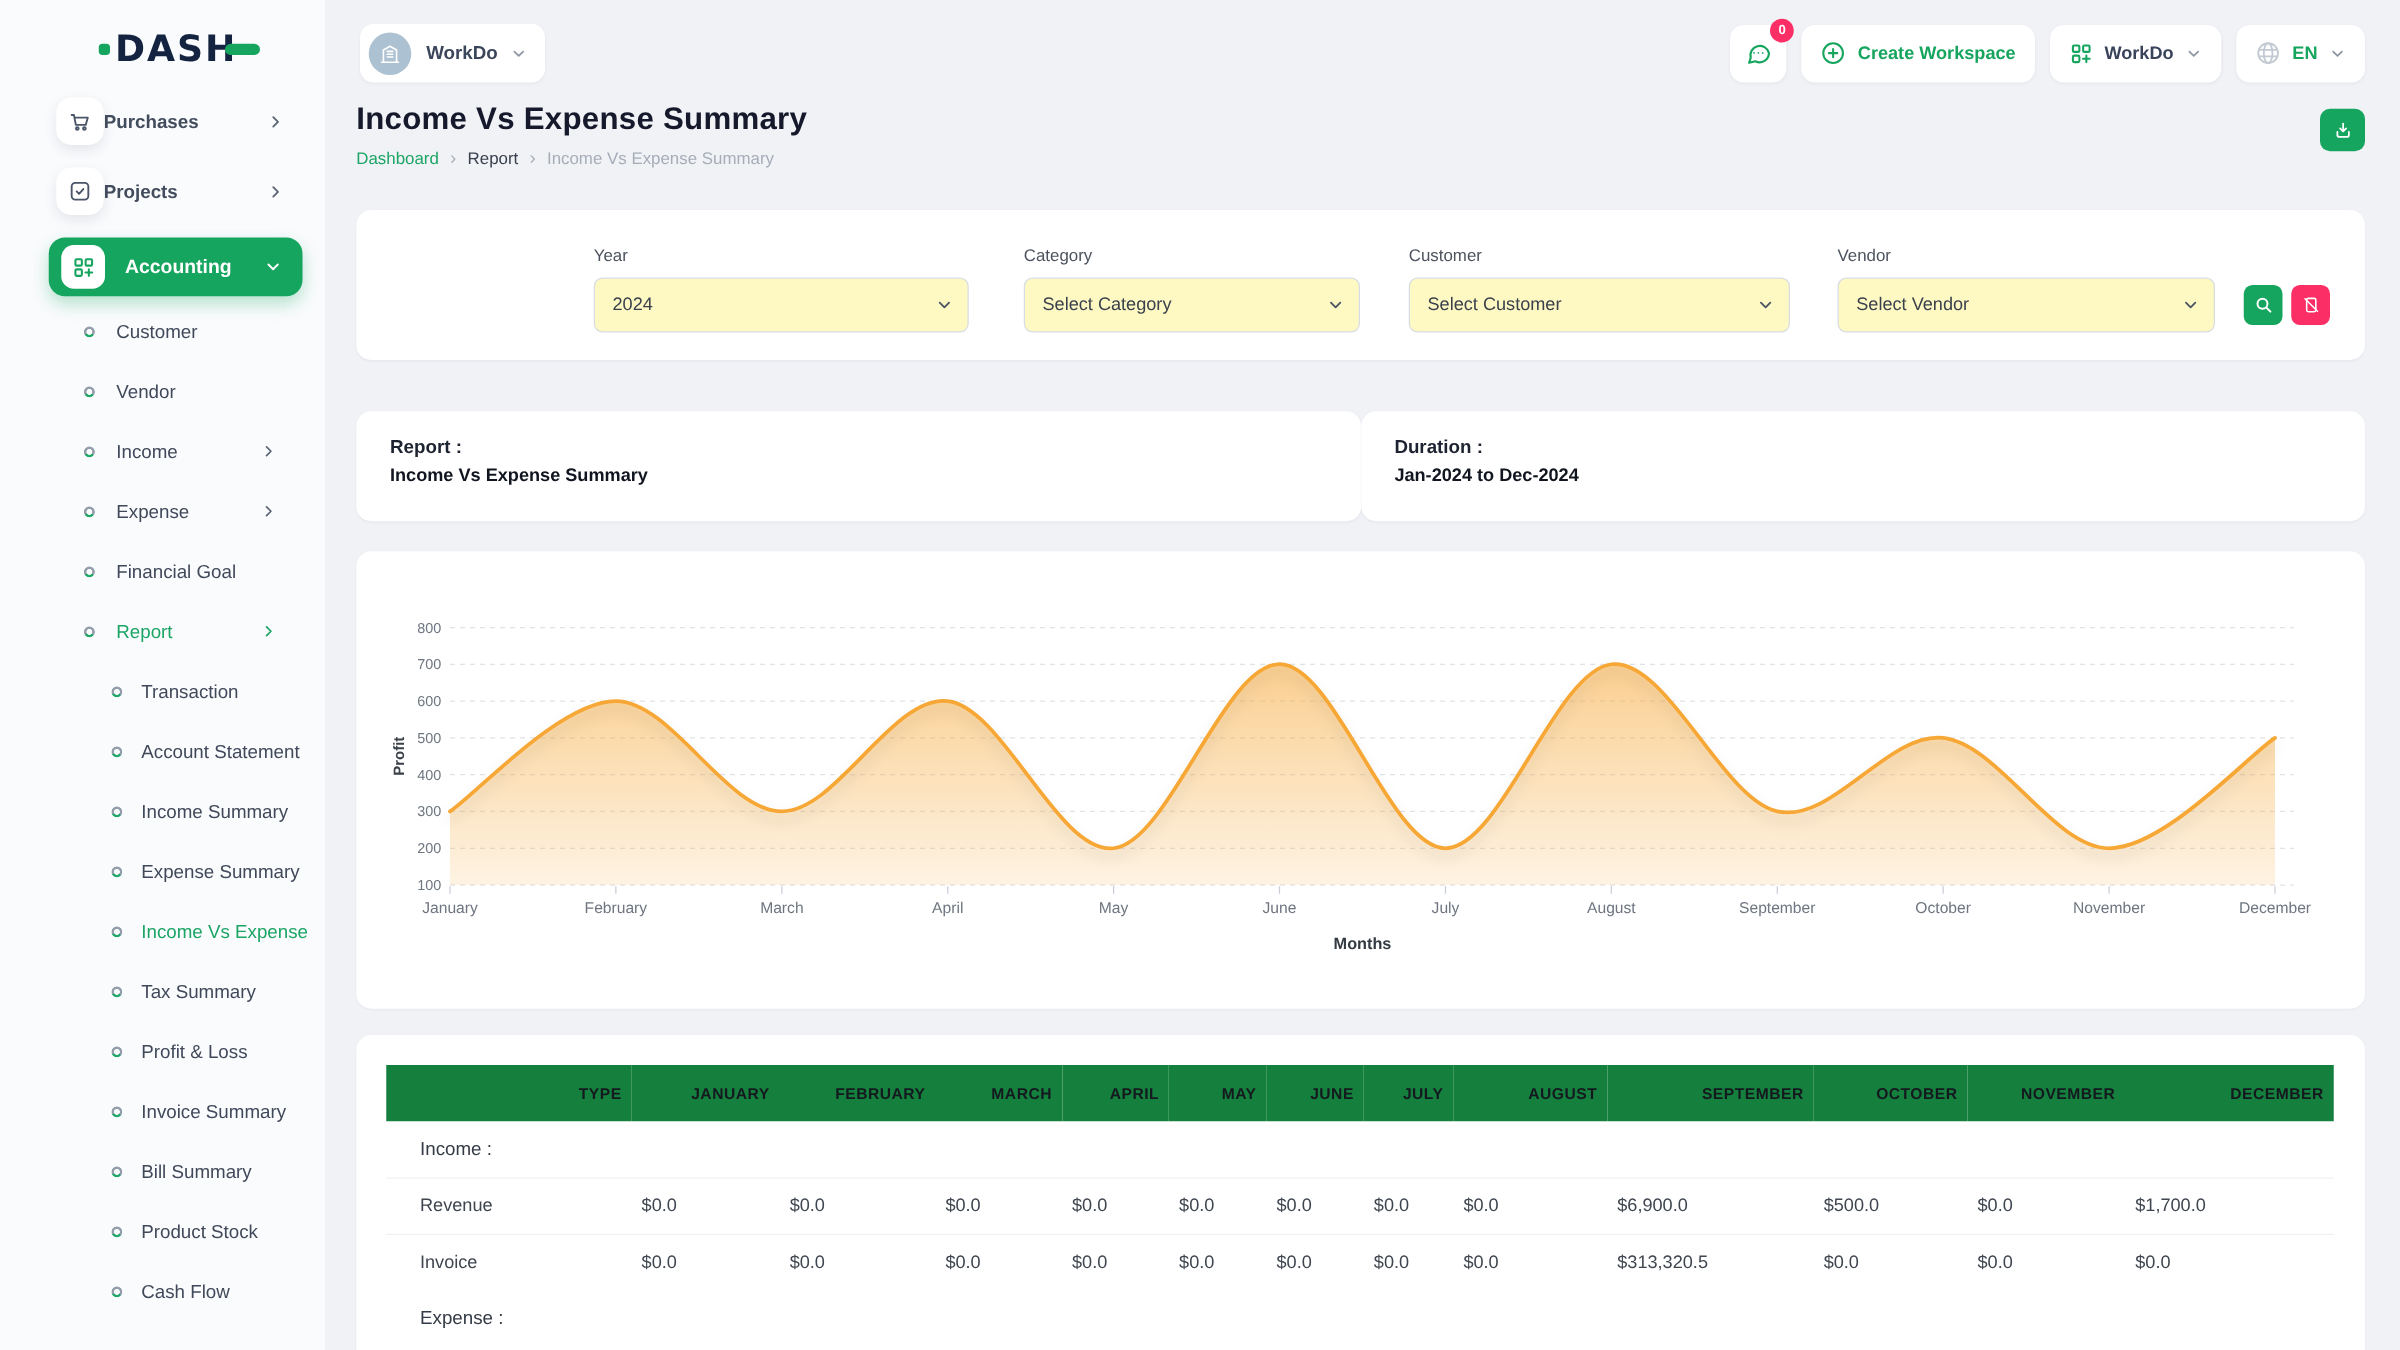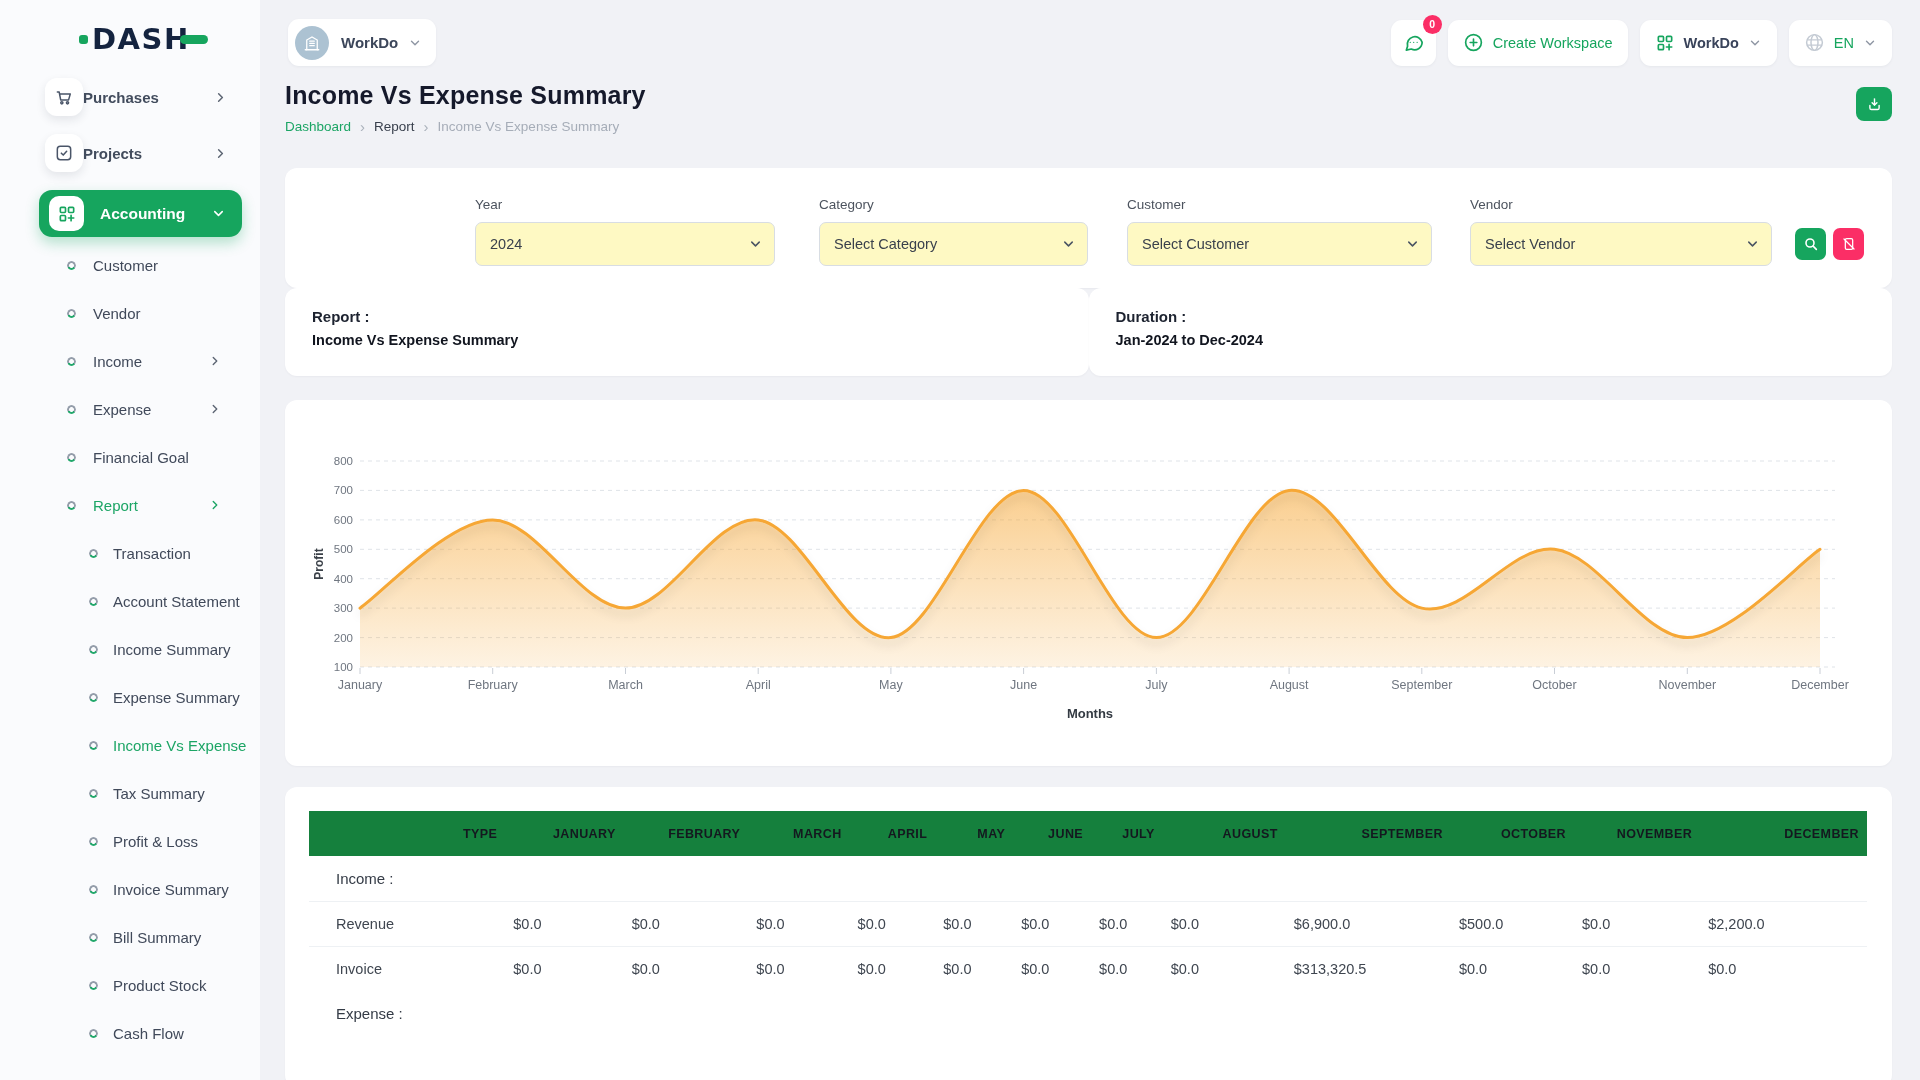"Create Workspace" .green-text { font-weight: 400 -> 700 }
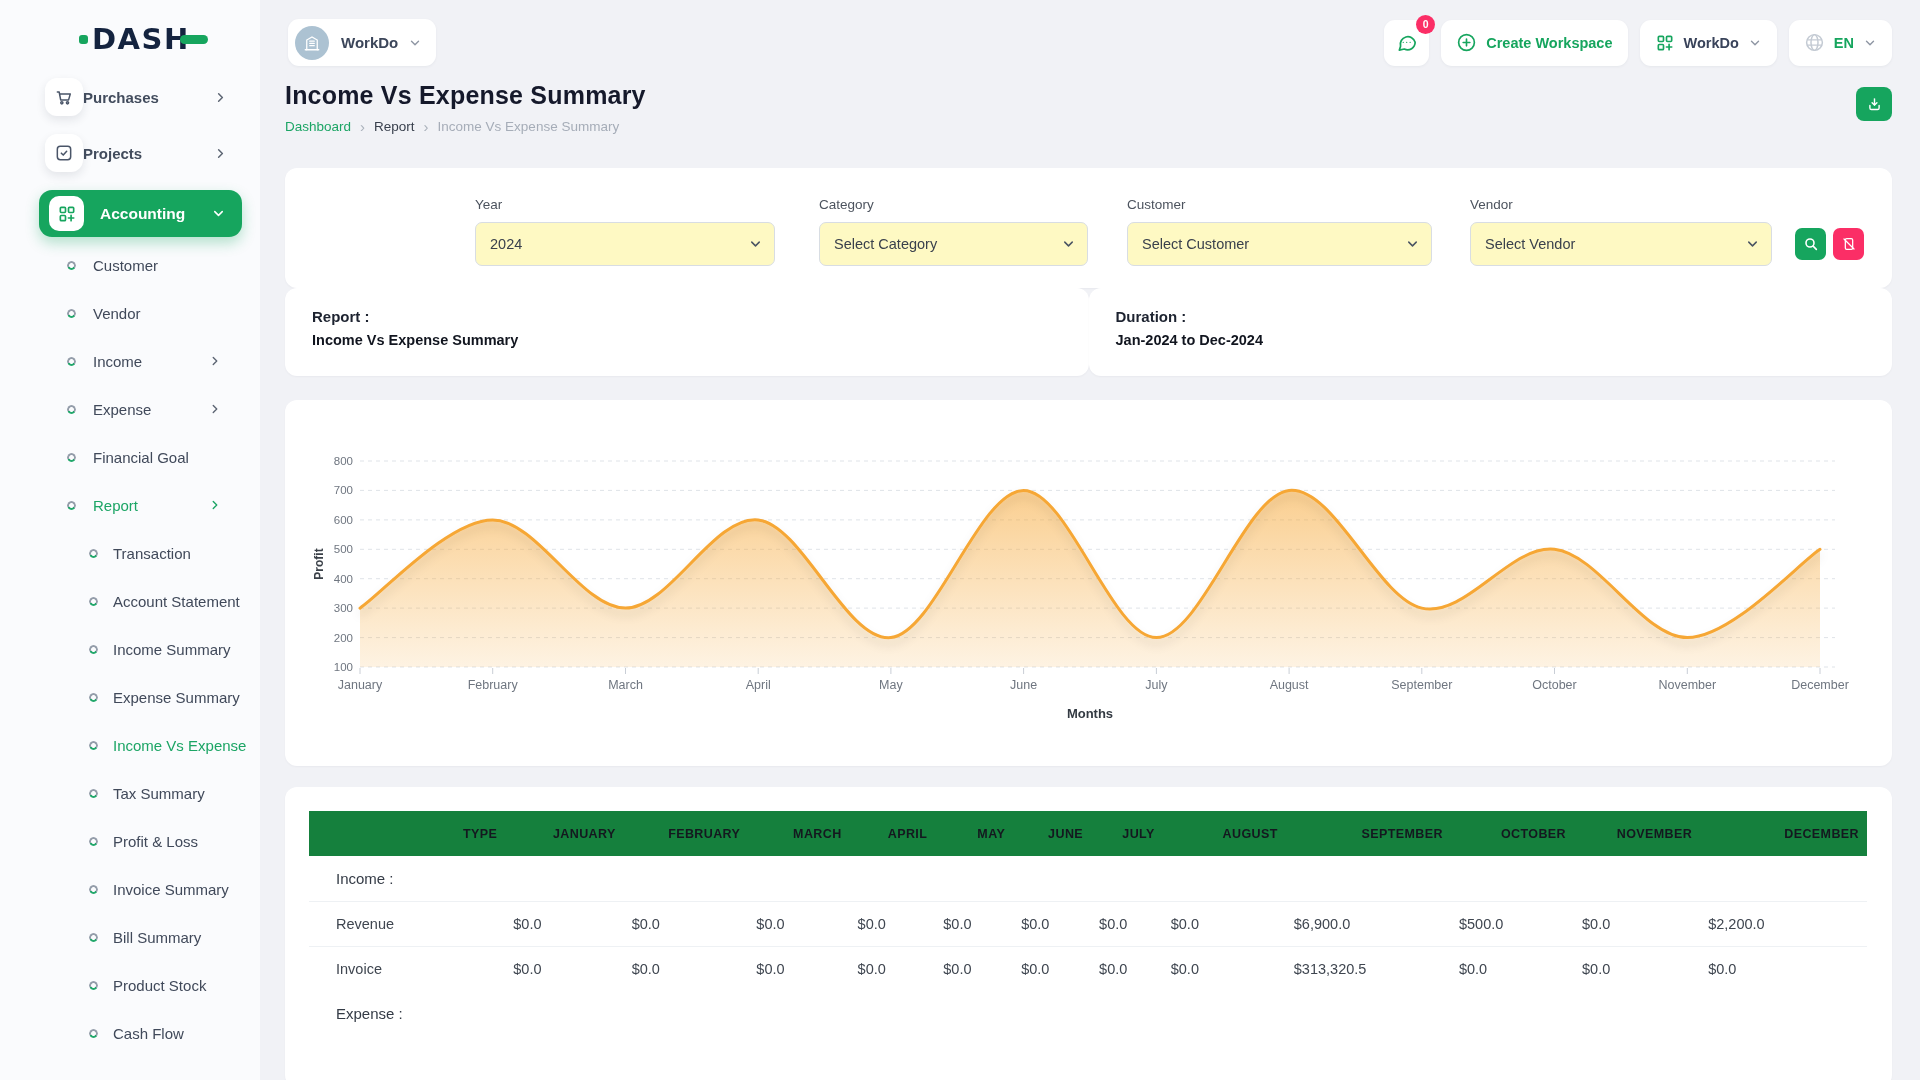"Report :" .summary-row { margin-top: none -> 41px }
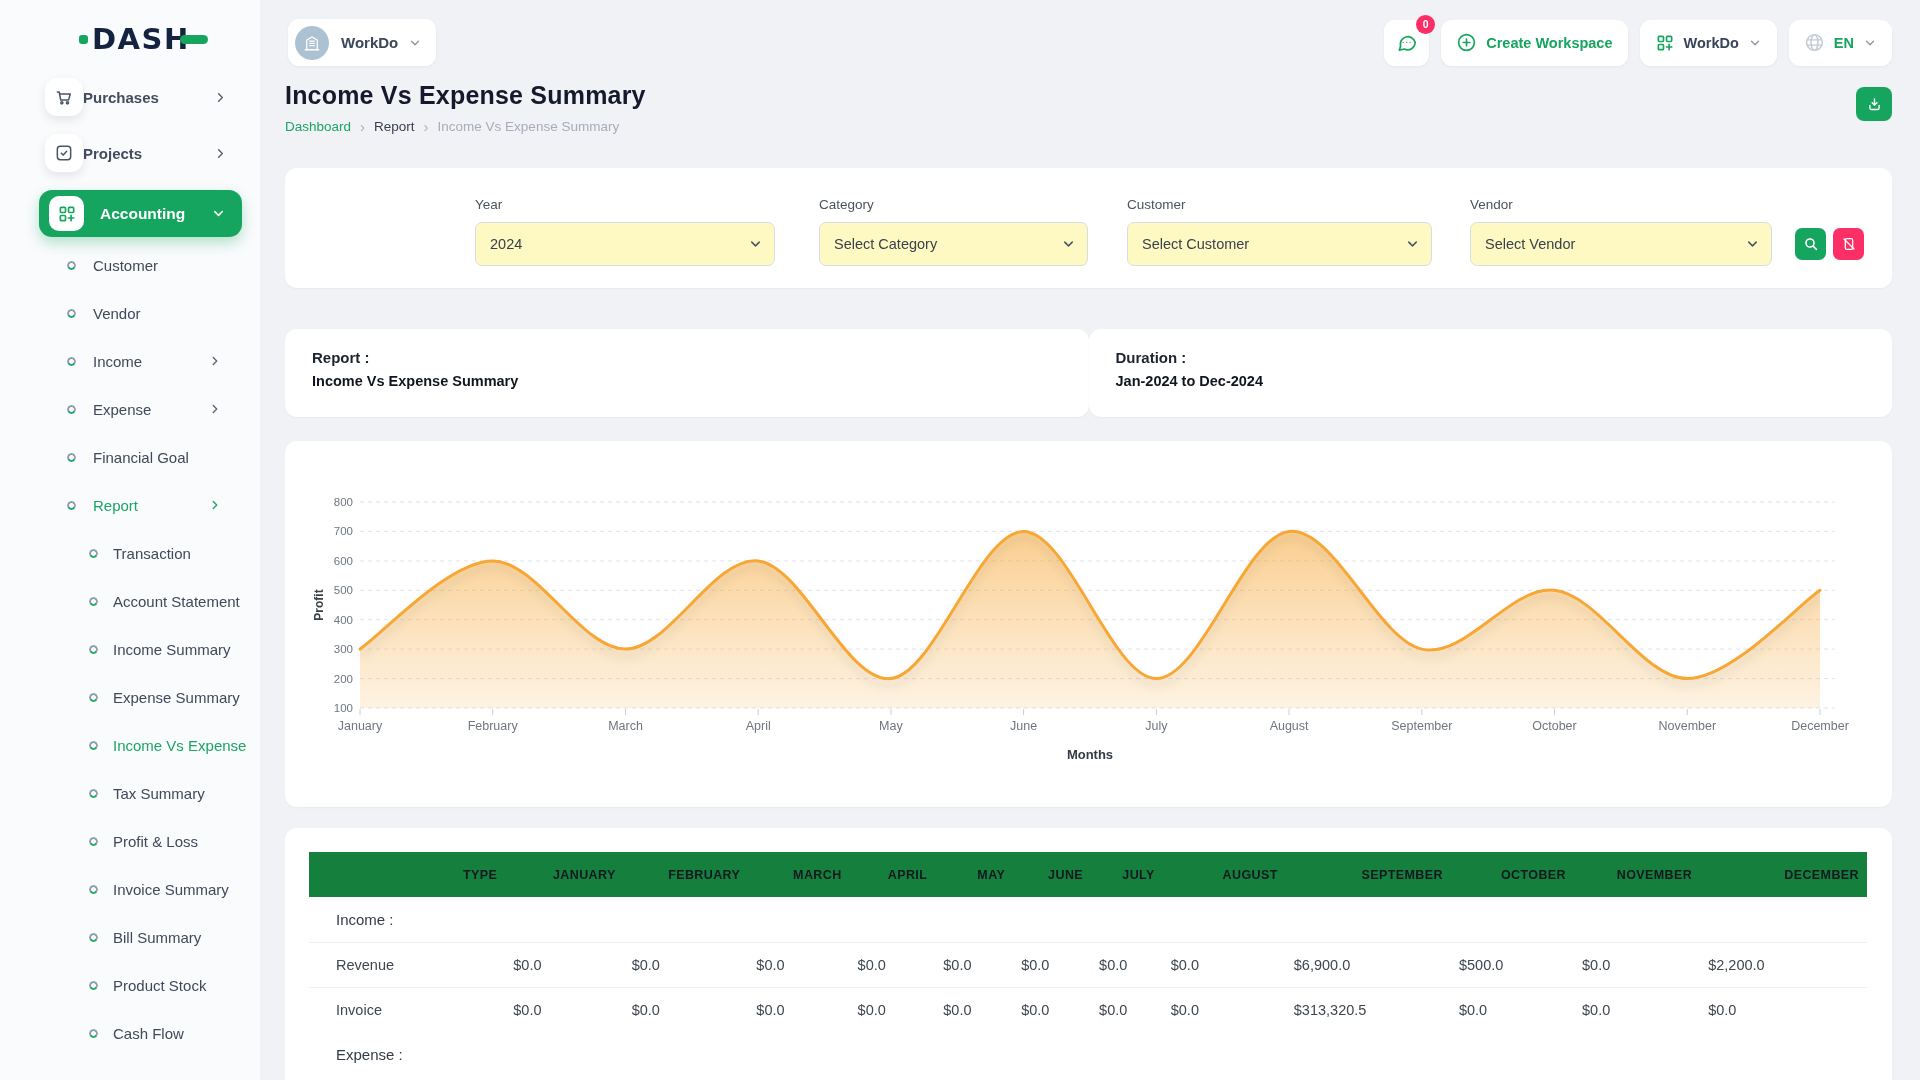"$2,200.0" td { text: $2,200.0 -> $1,700.0 }
